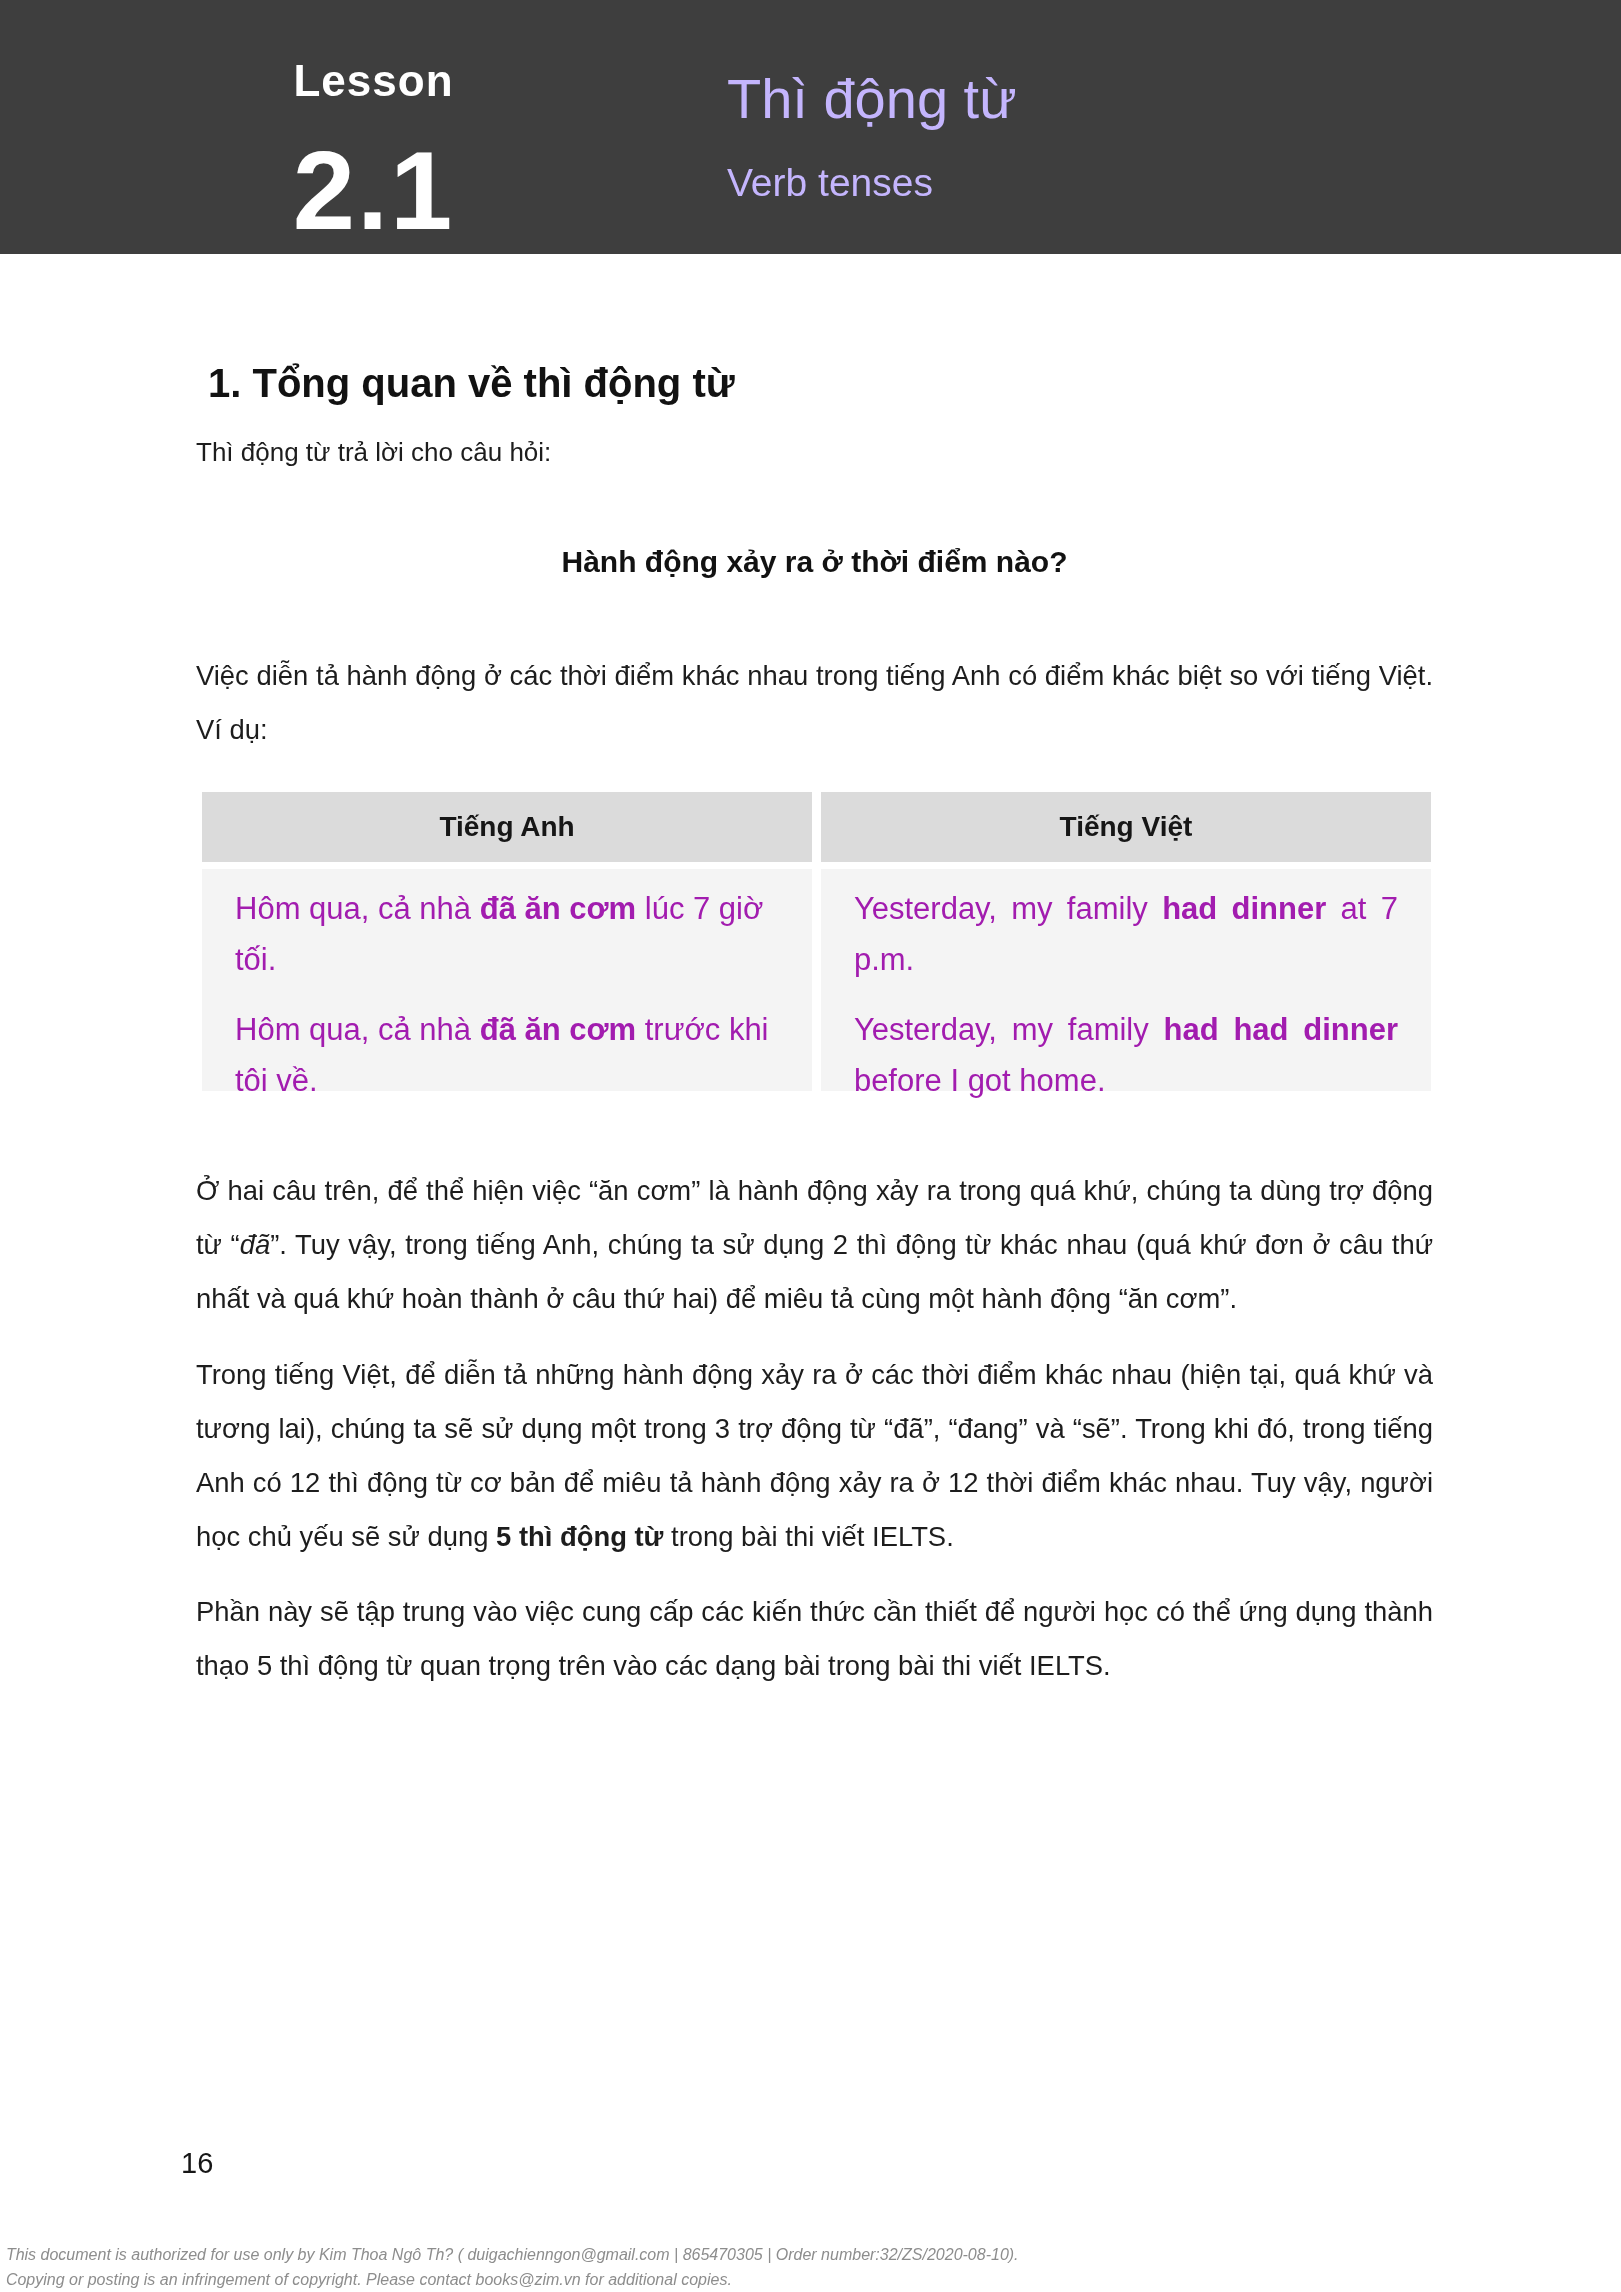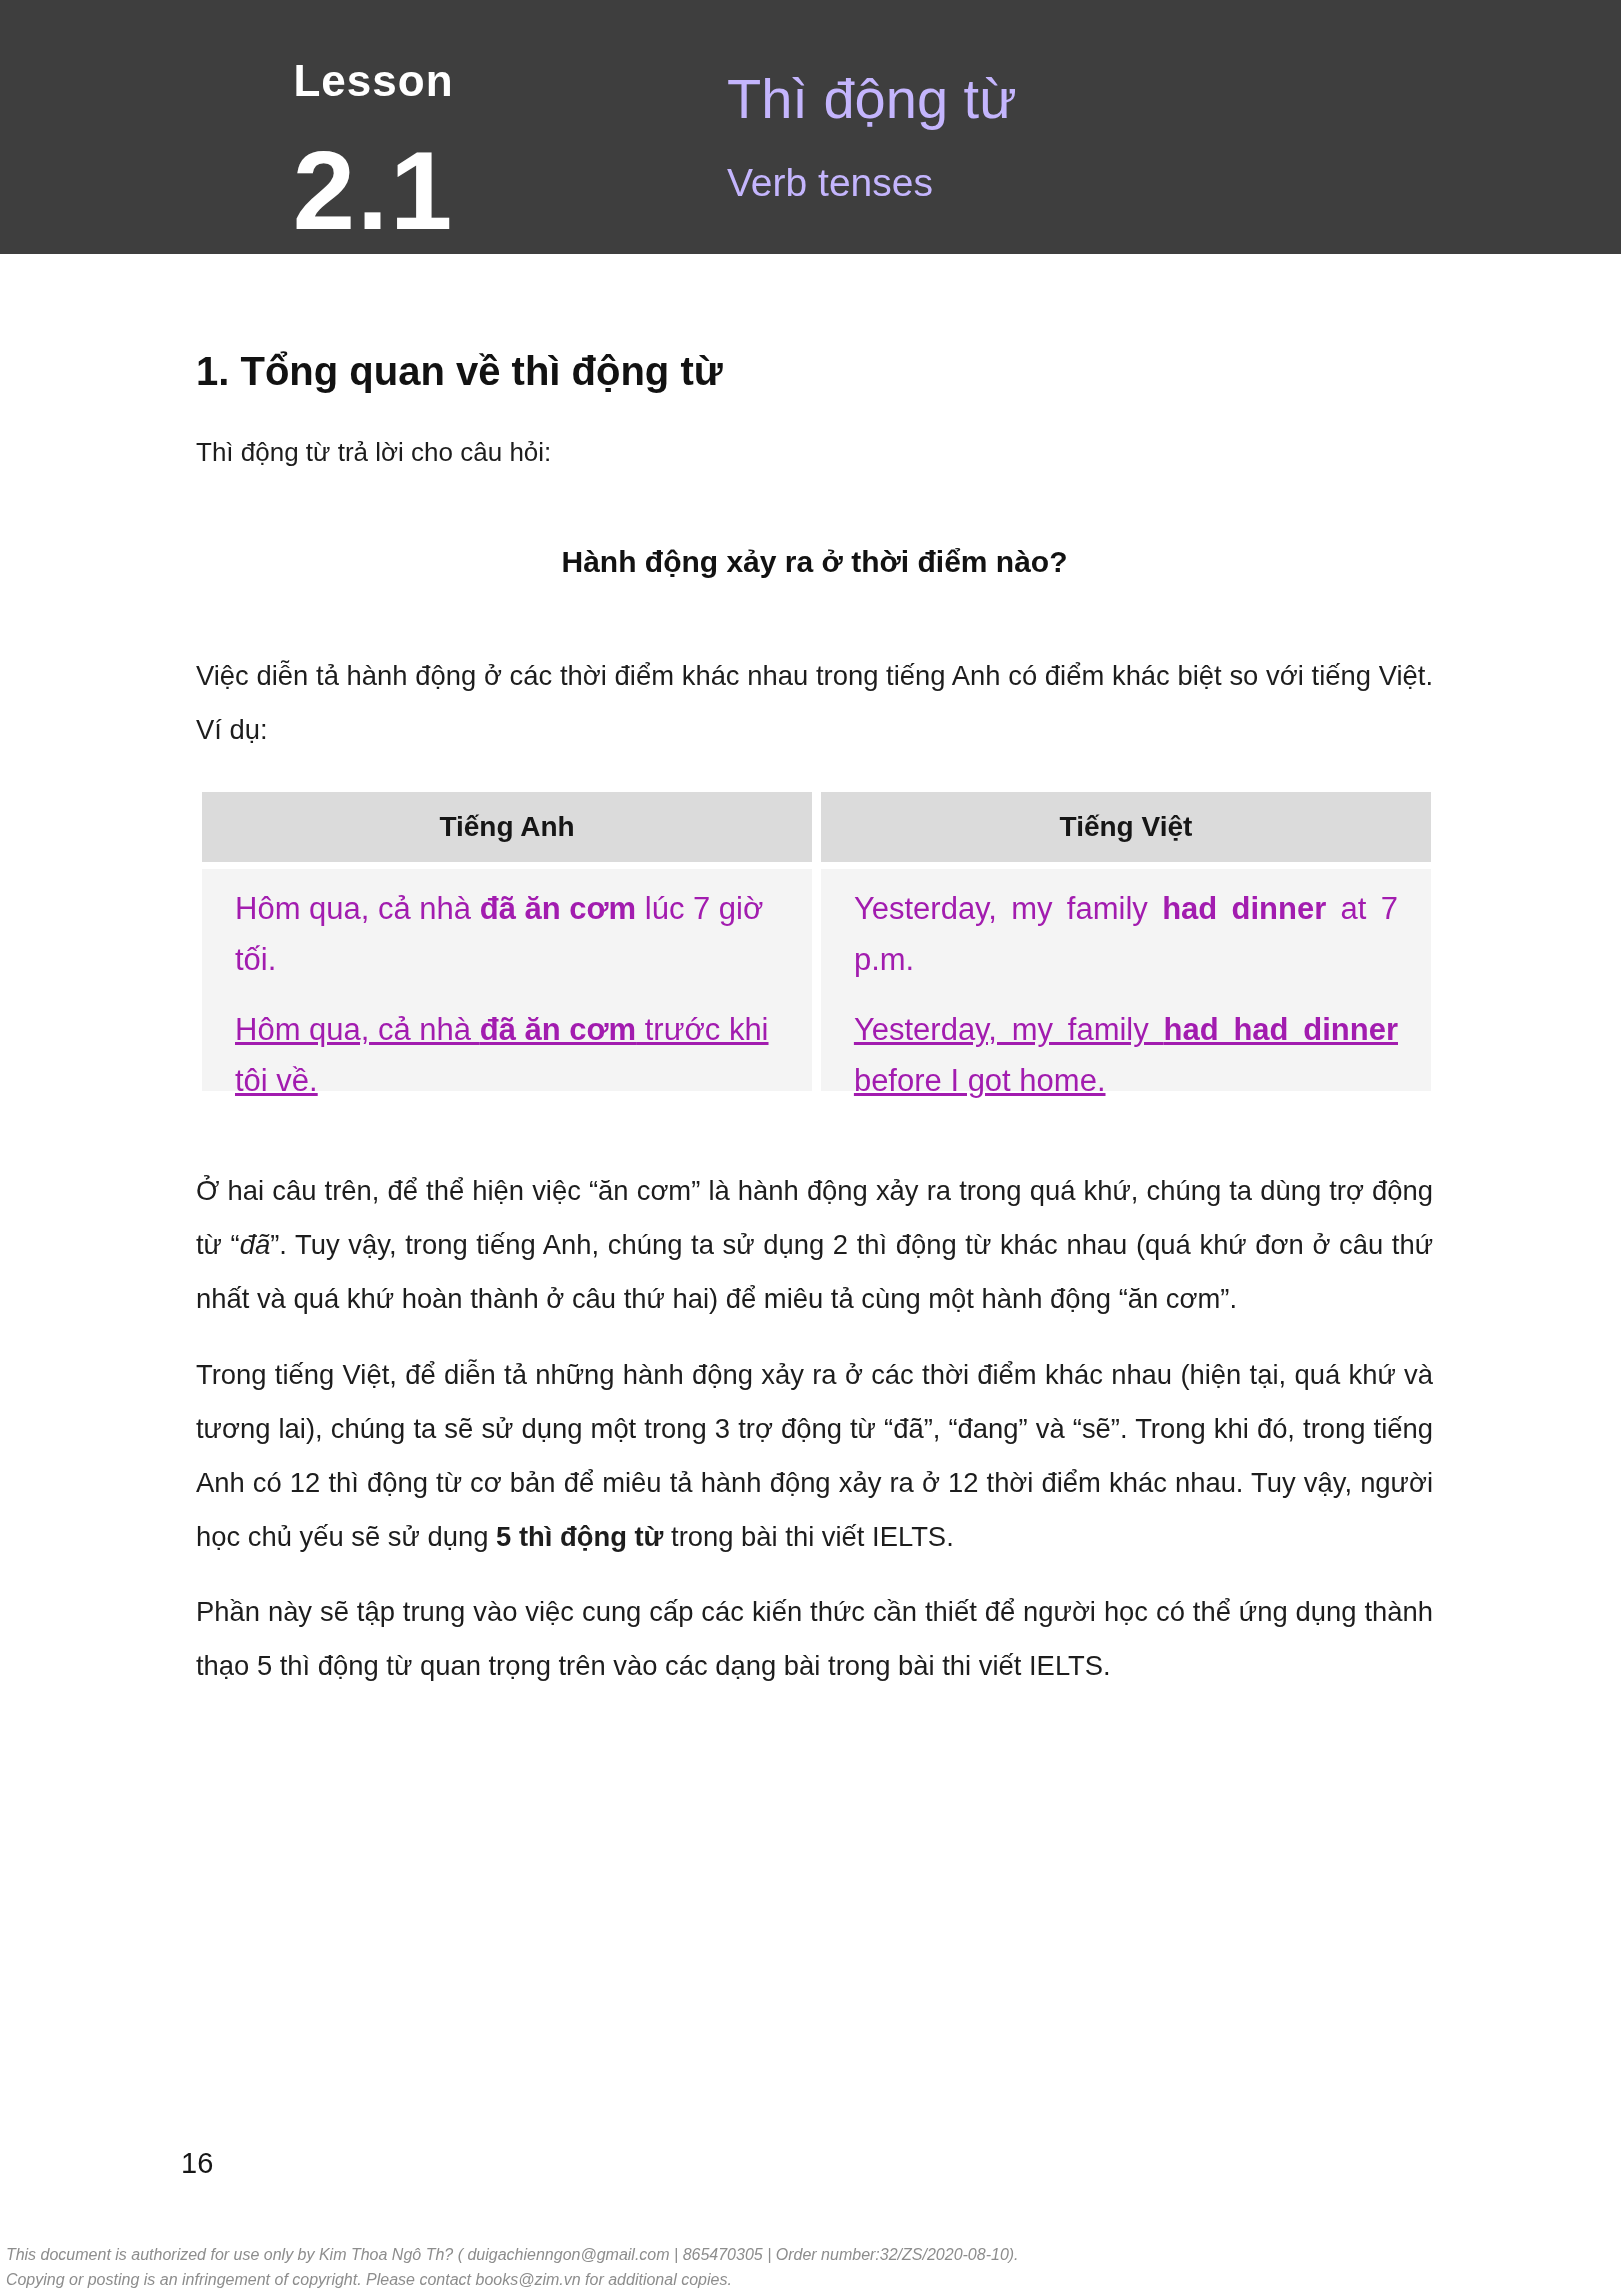"1. Tổng quan về thì" .section-heading { margin: 0 -> 12px }
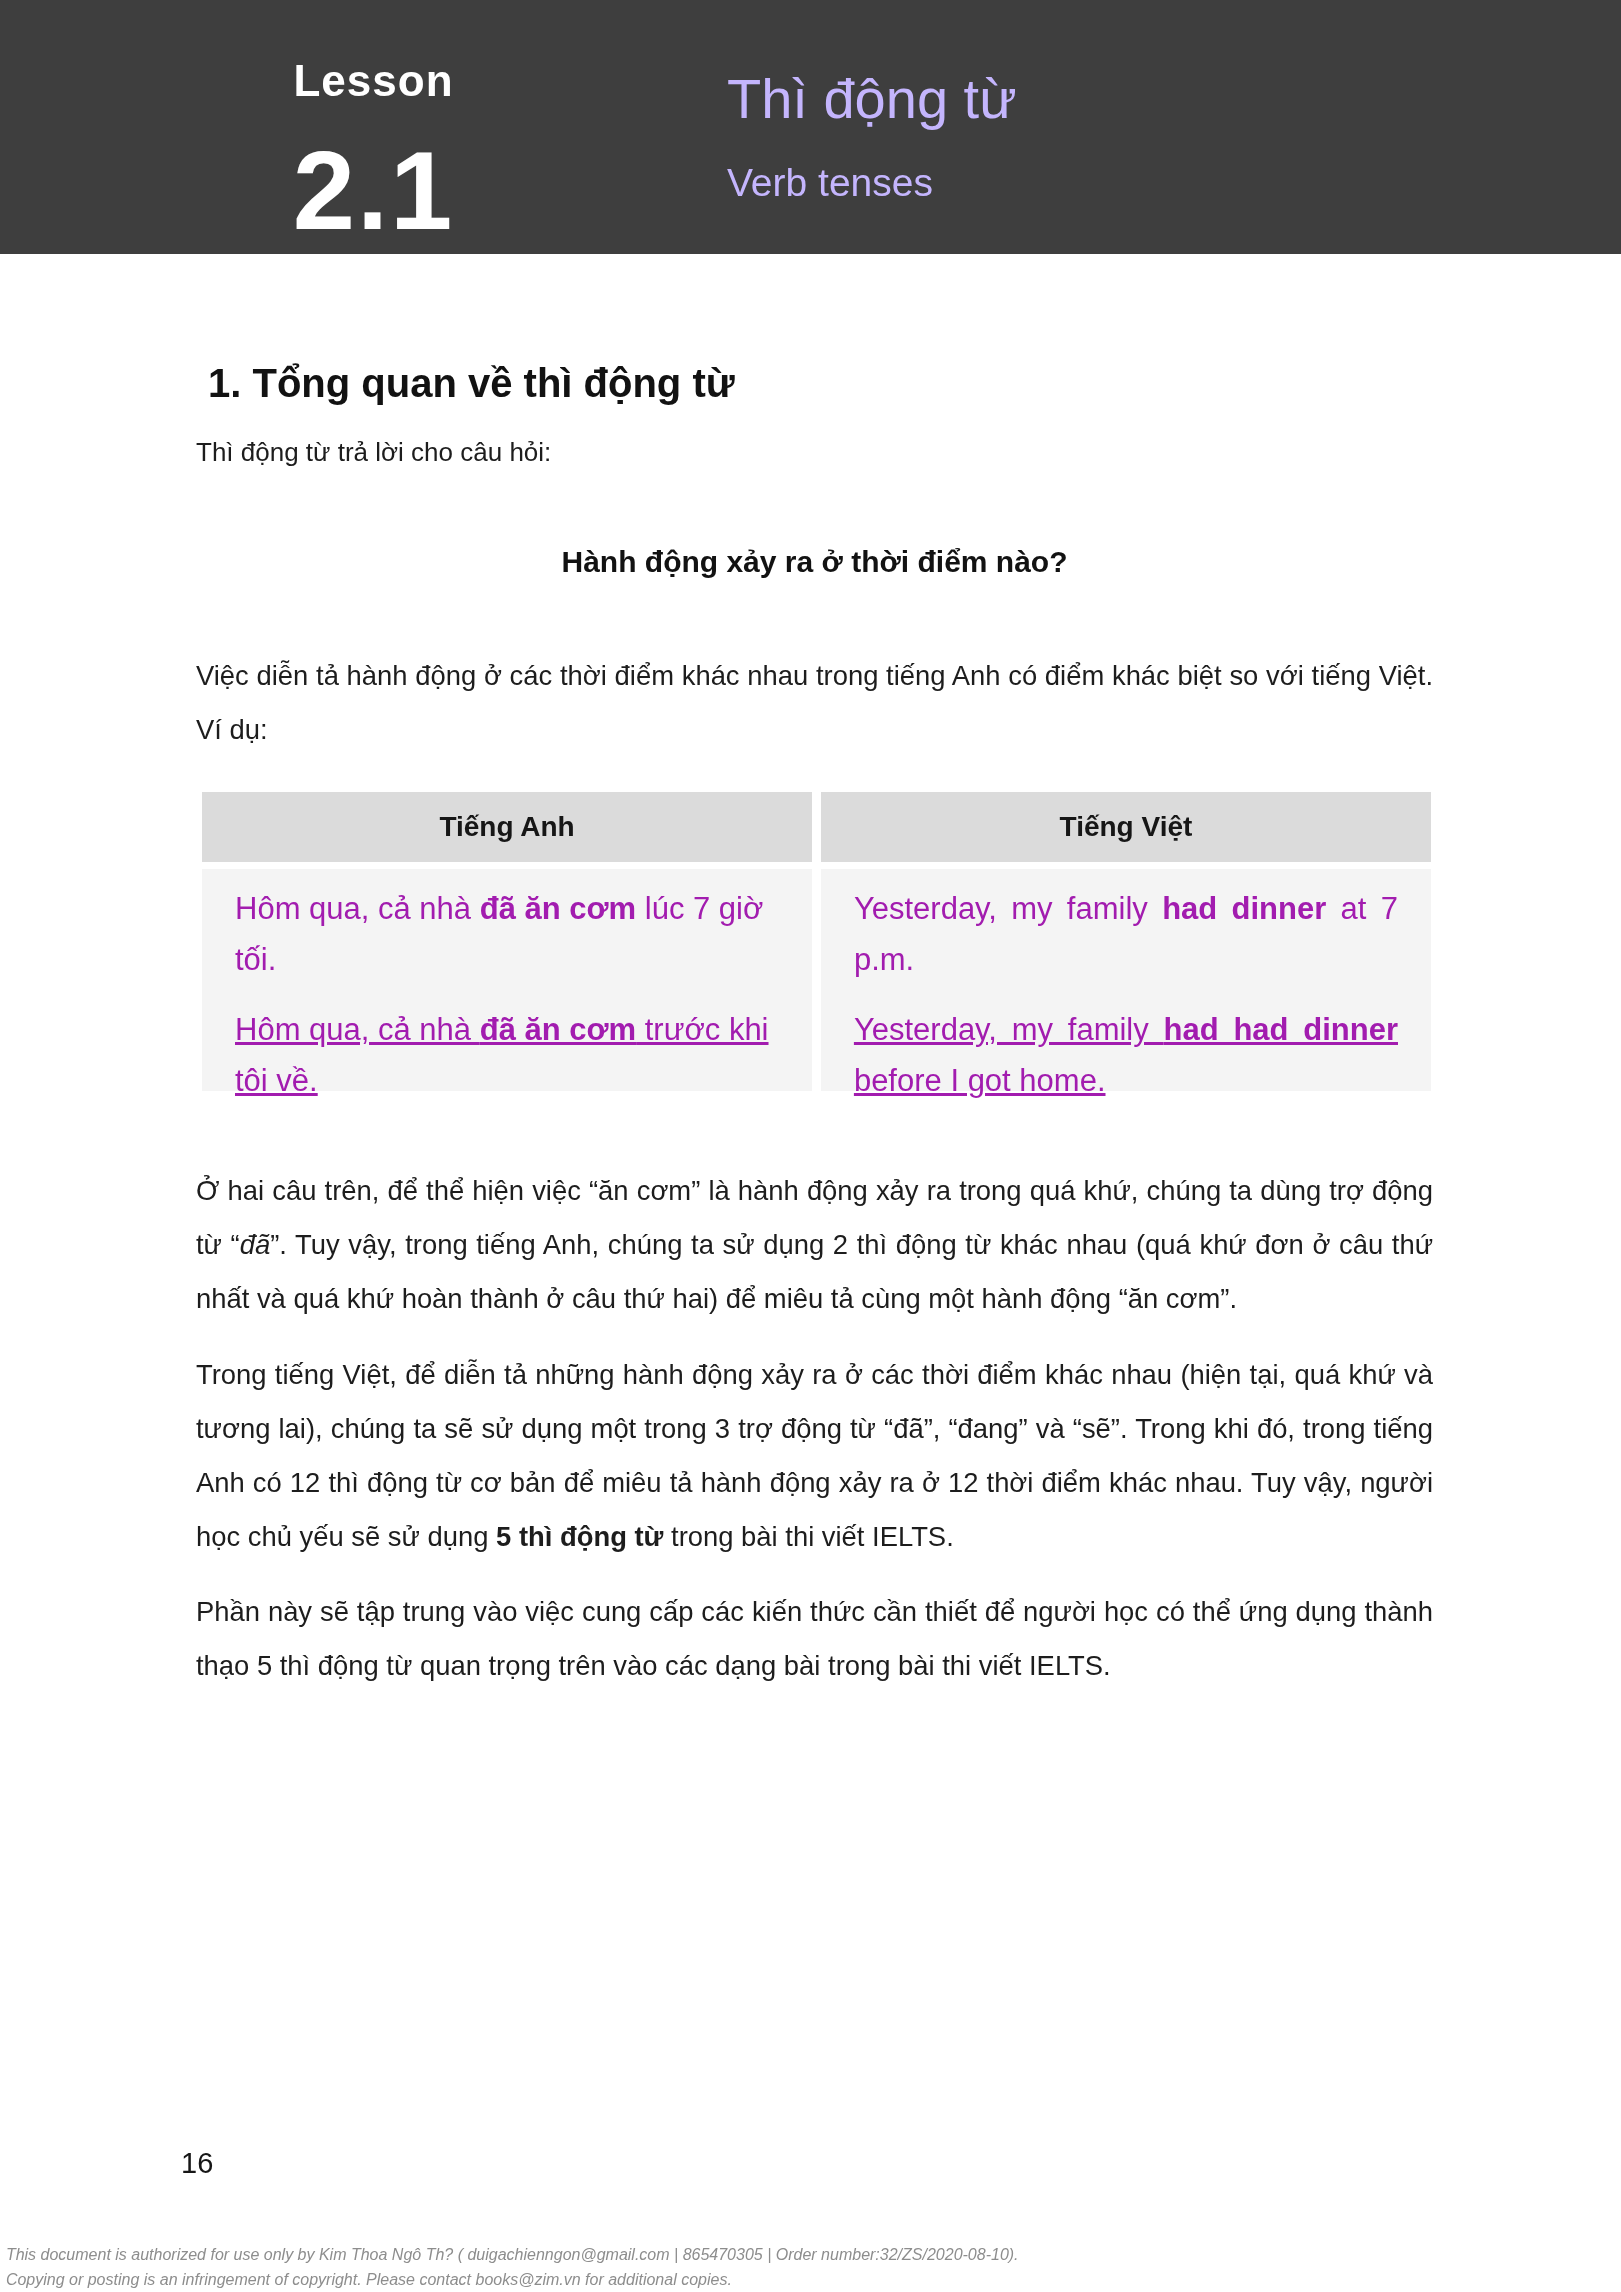"Hôm qua, cả nhà đã ăn cơm trước" .td p + p { text-decoration: underline -> none }
